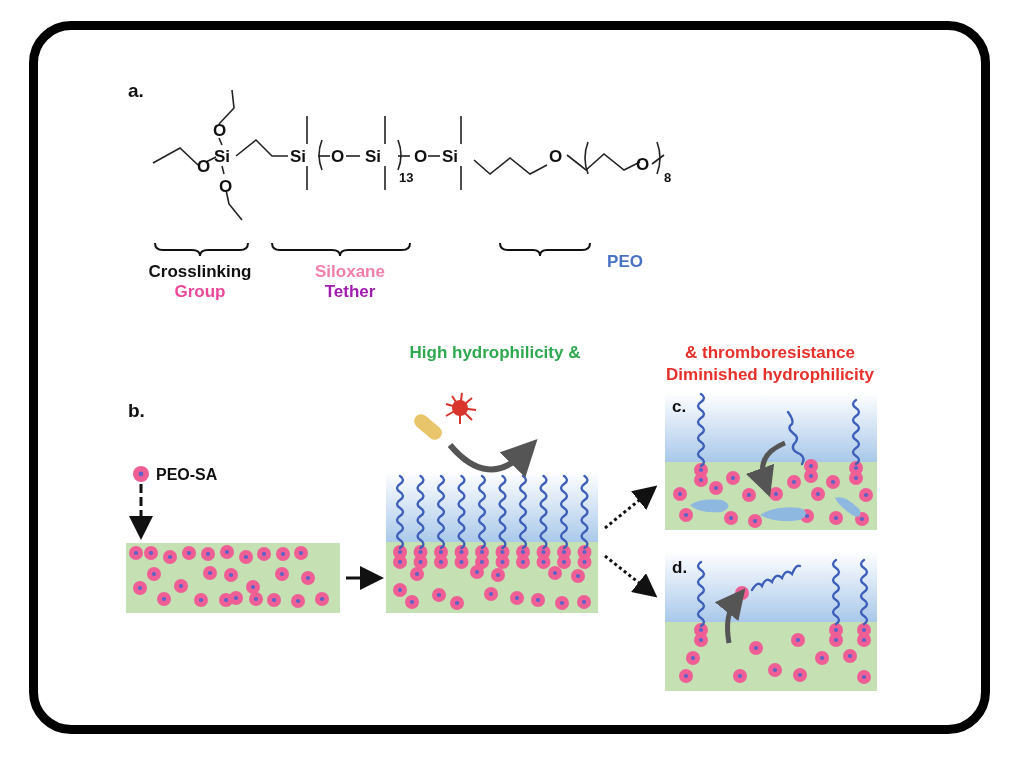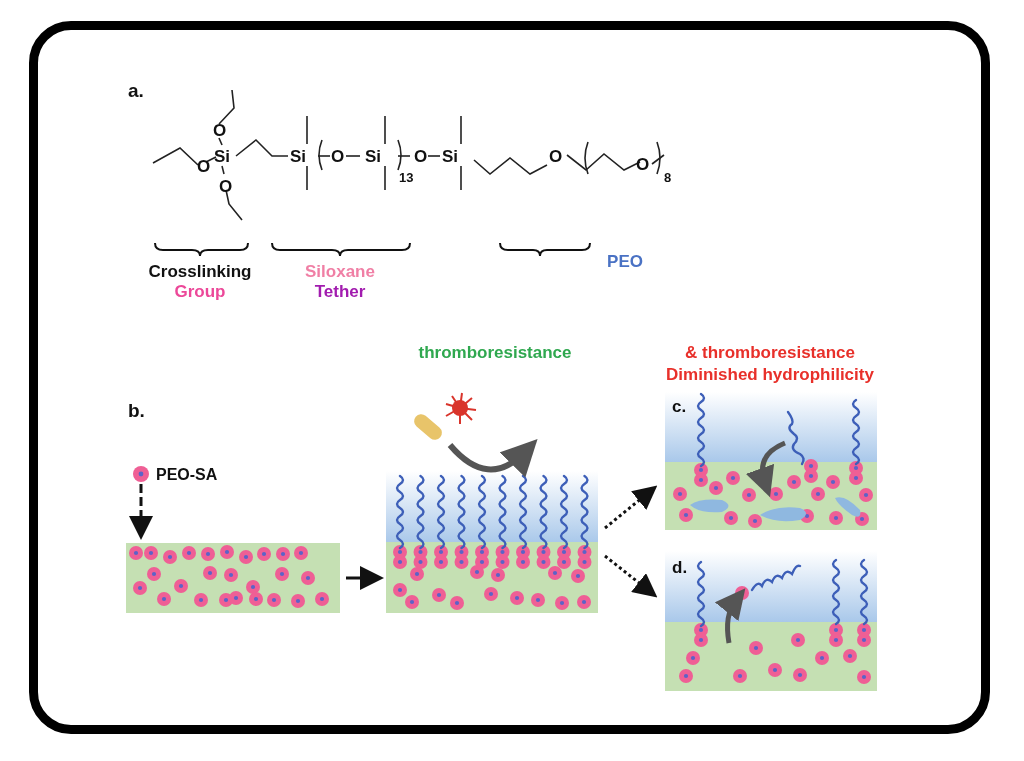"Siloxane" div.lbl { left: 280px -> 290px }
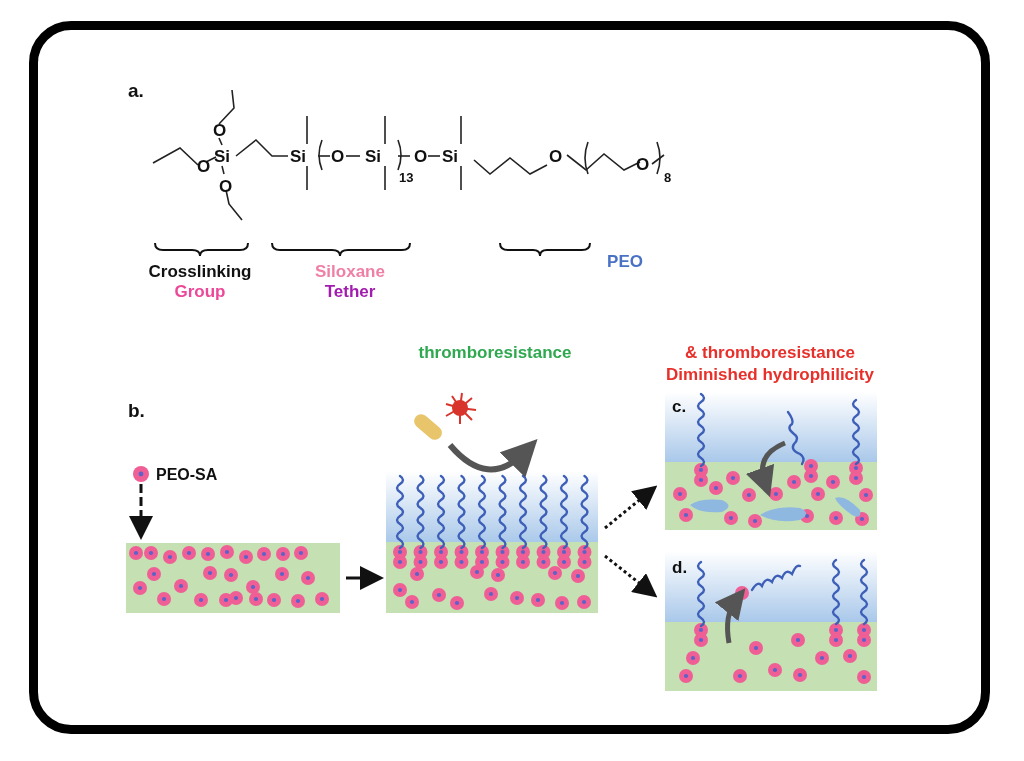"High hydrophilicity &" div { html: none -> <div>High hydrophilicity &amp;</div> }
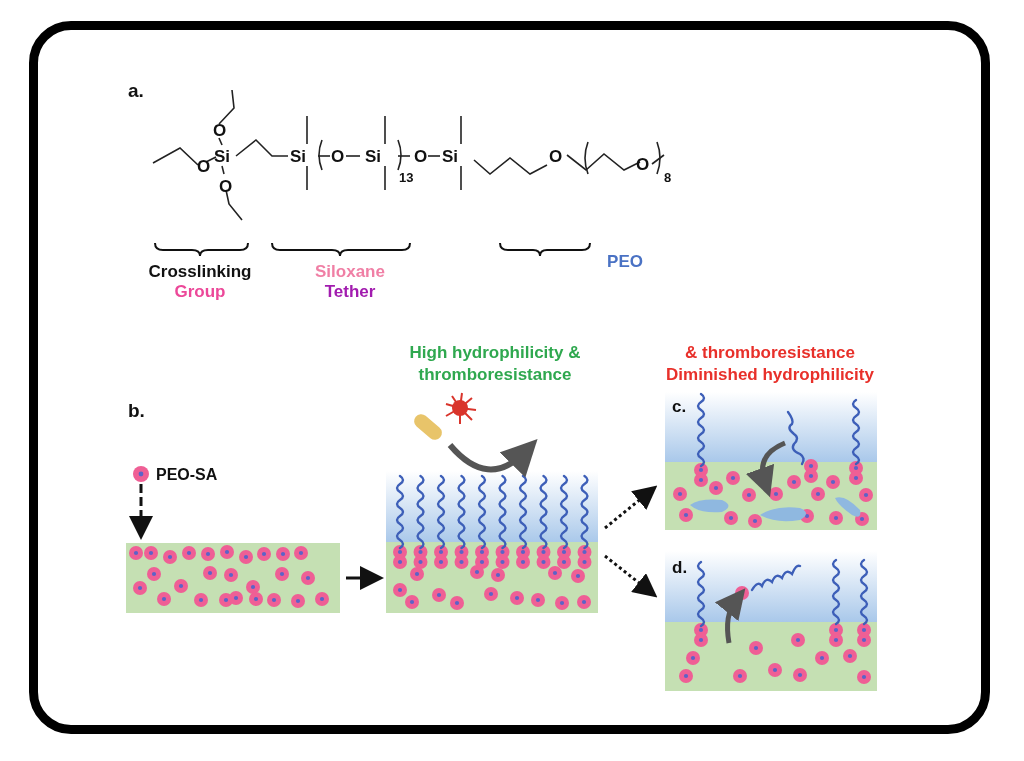"thromboresistance" div { html: <div>thromboresistance</div> -> none }
